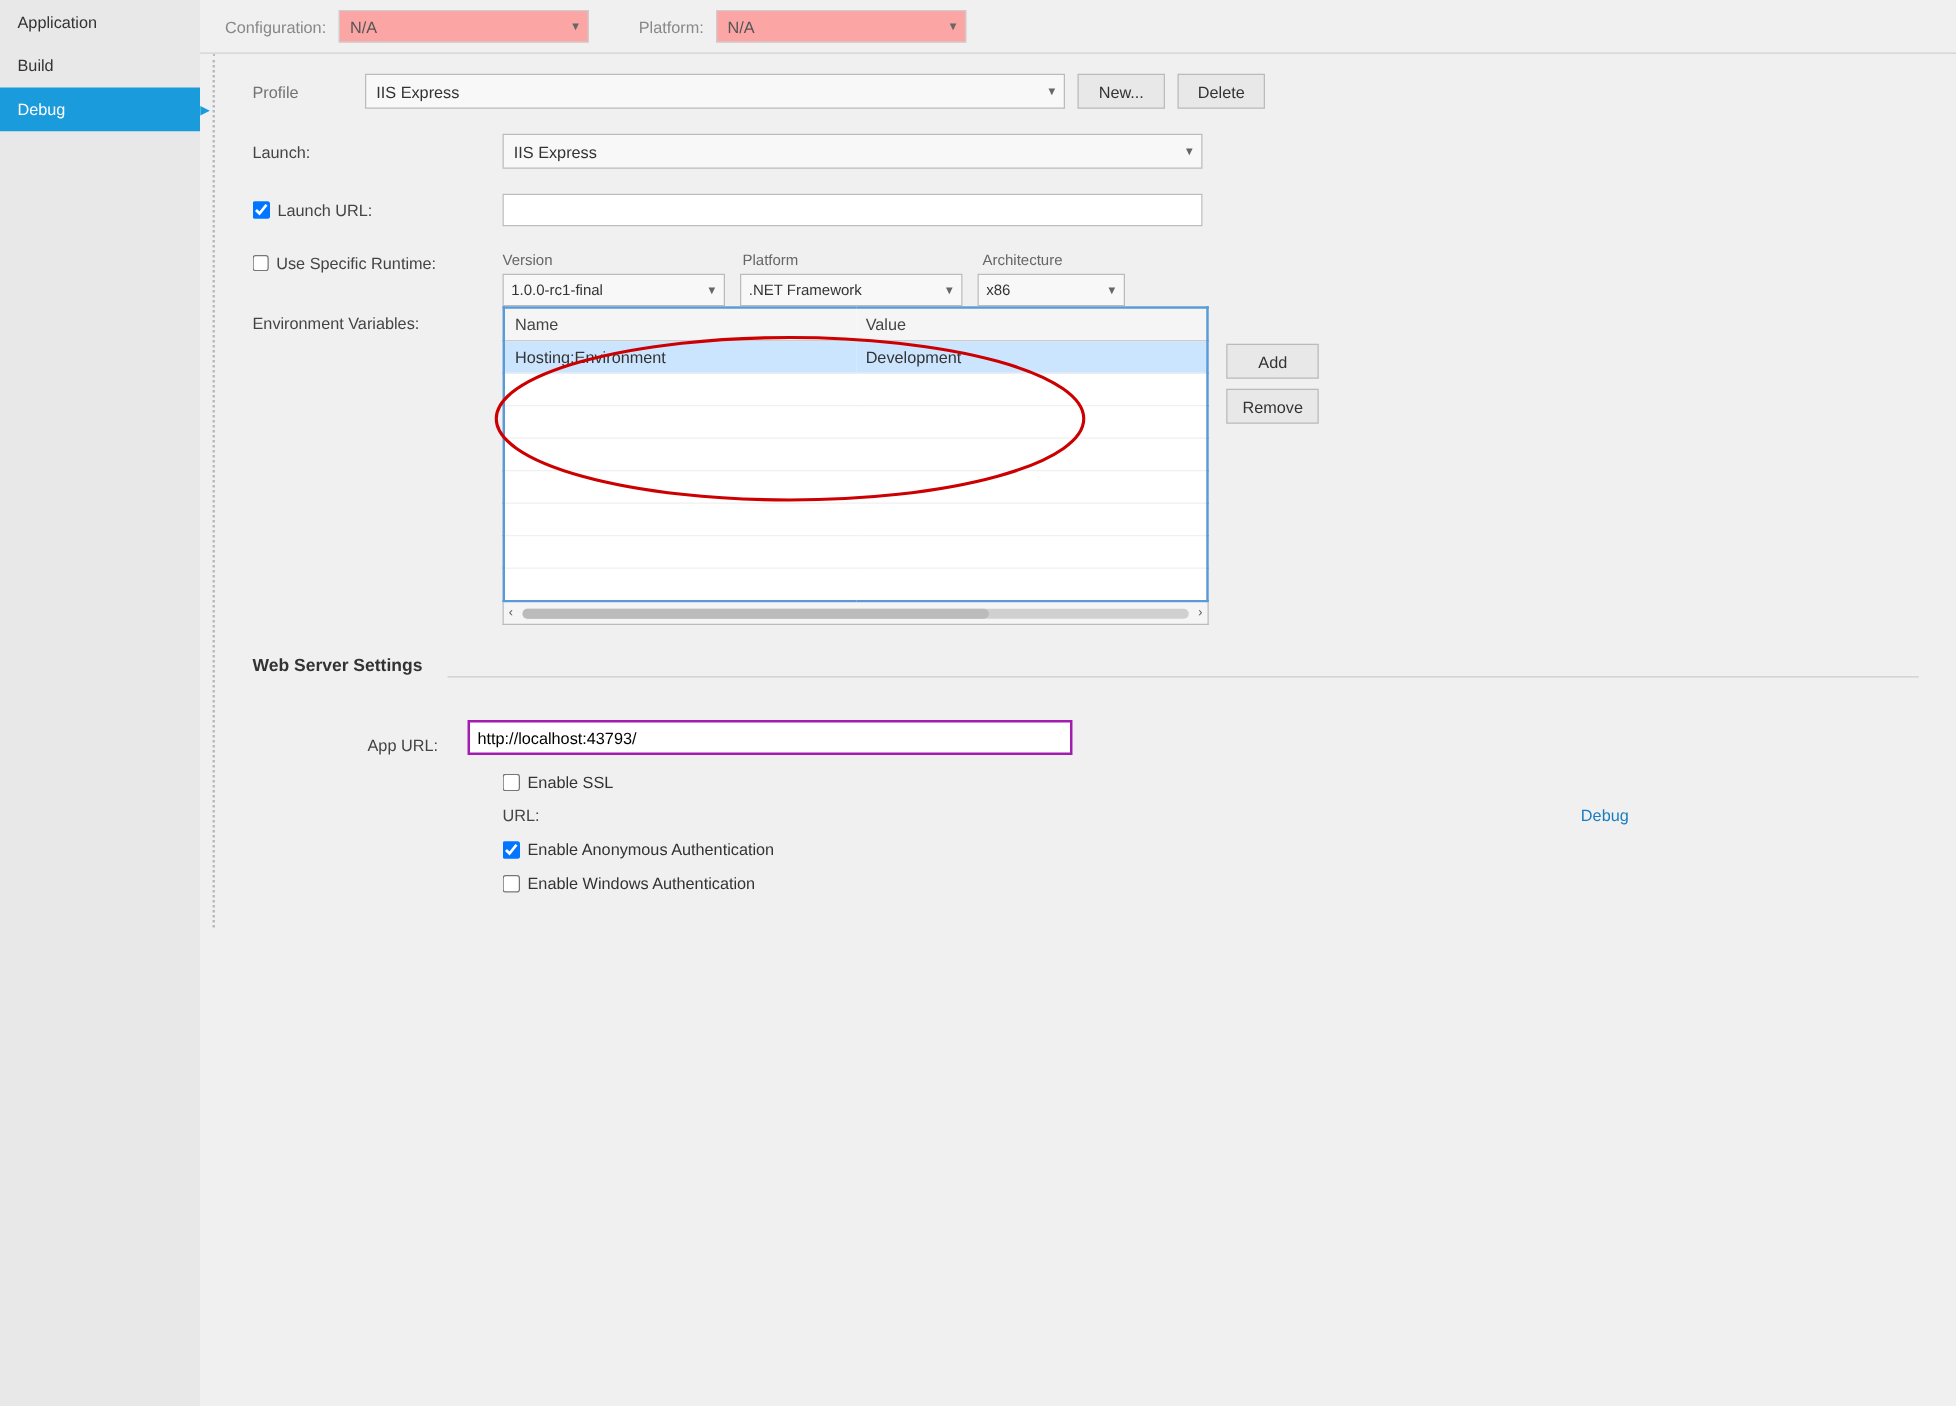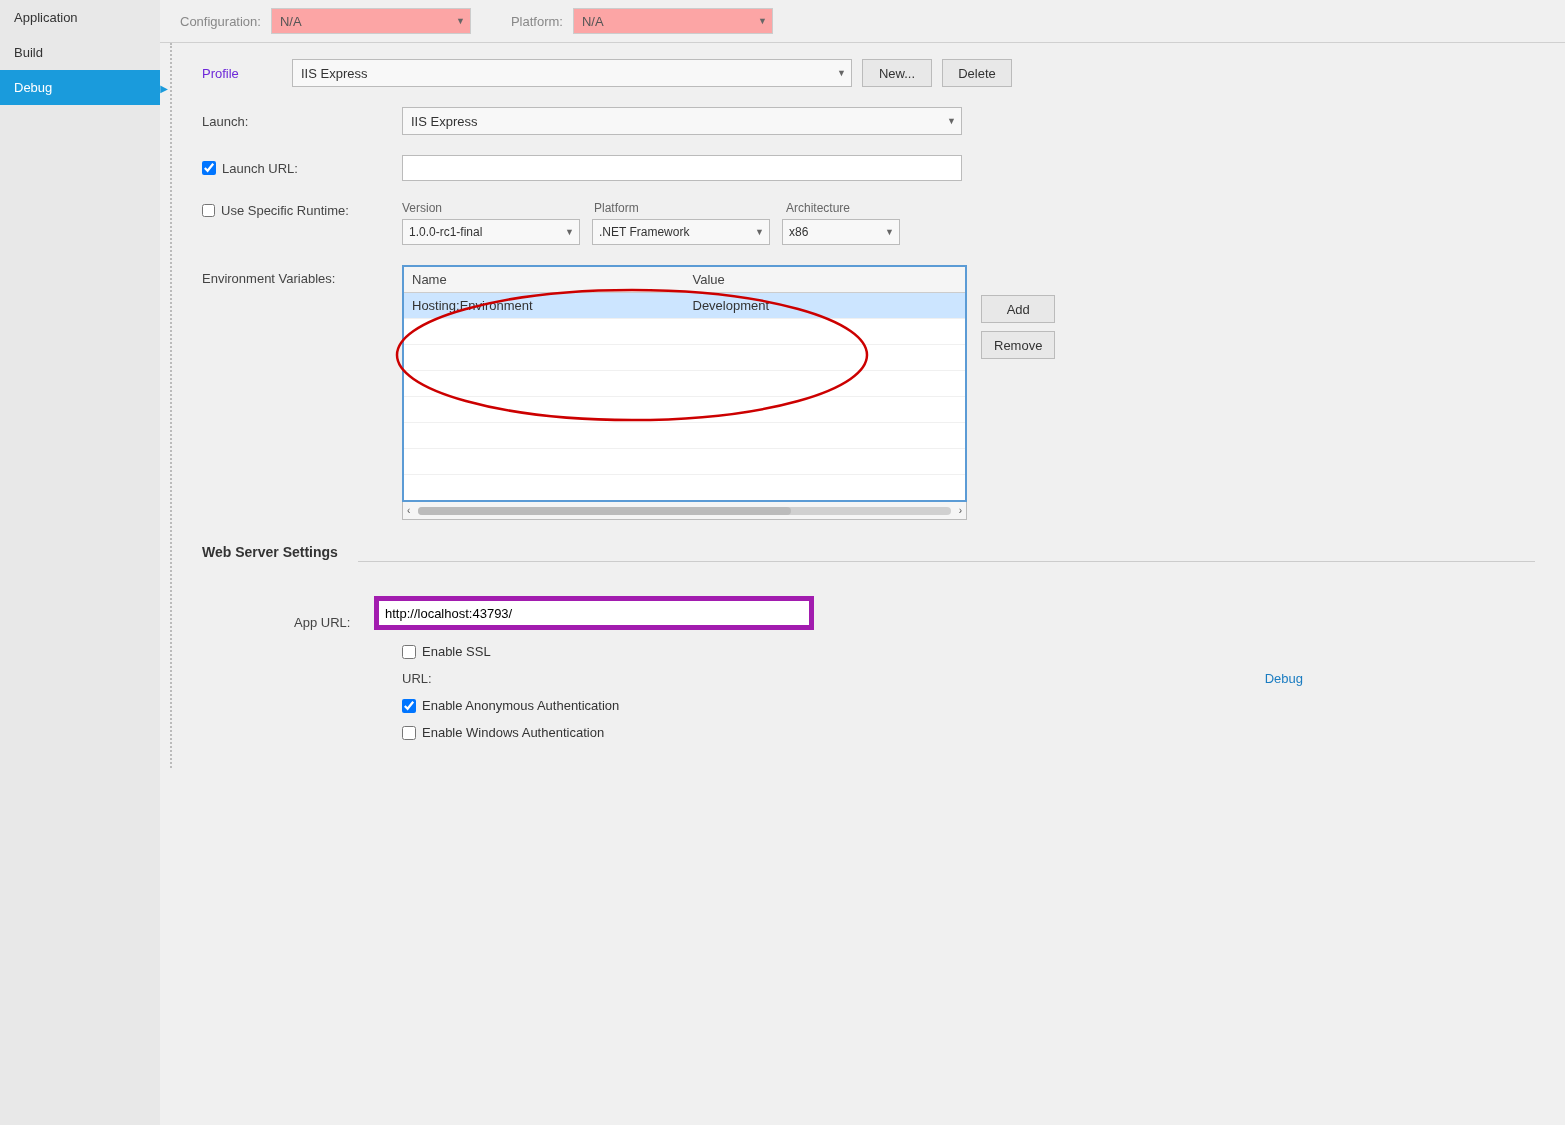"Profile" .profile-label-text { color: #6d28d9 -> #737373 }
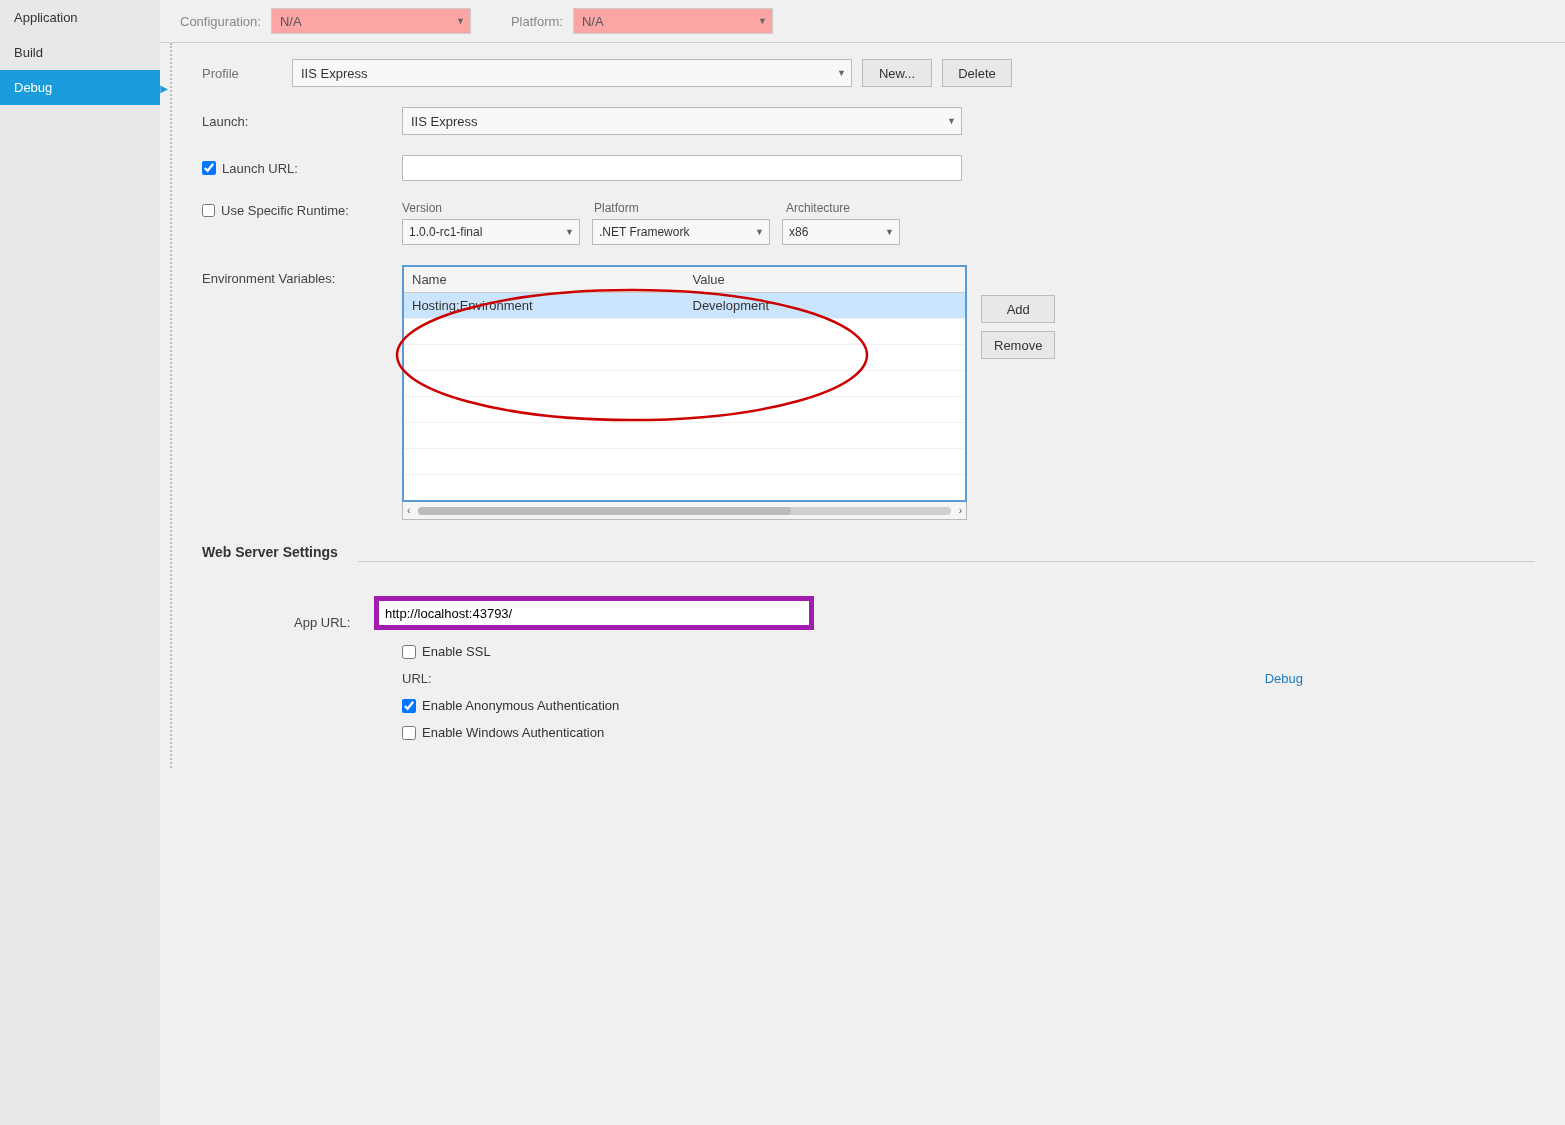"Use Specific Runtime:" .runtime-row { margin-bottom: 20px -> none }
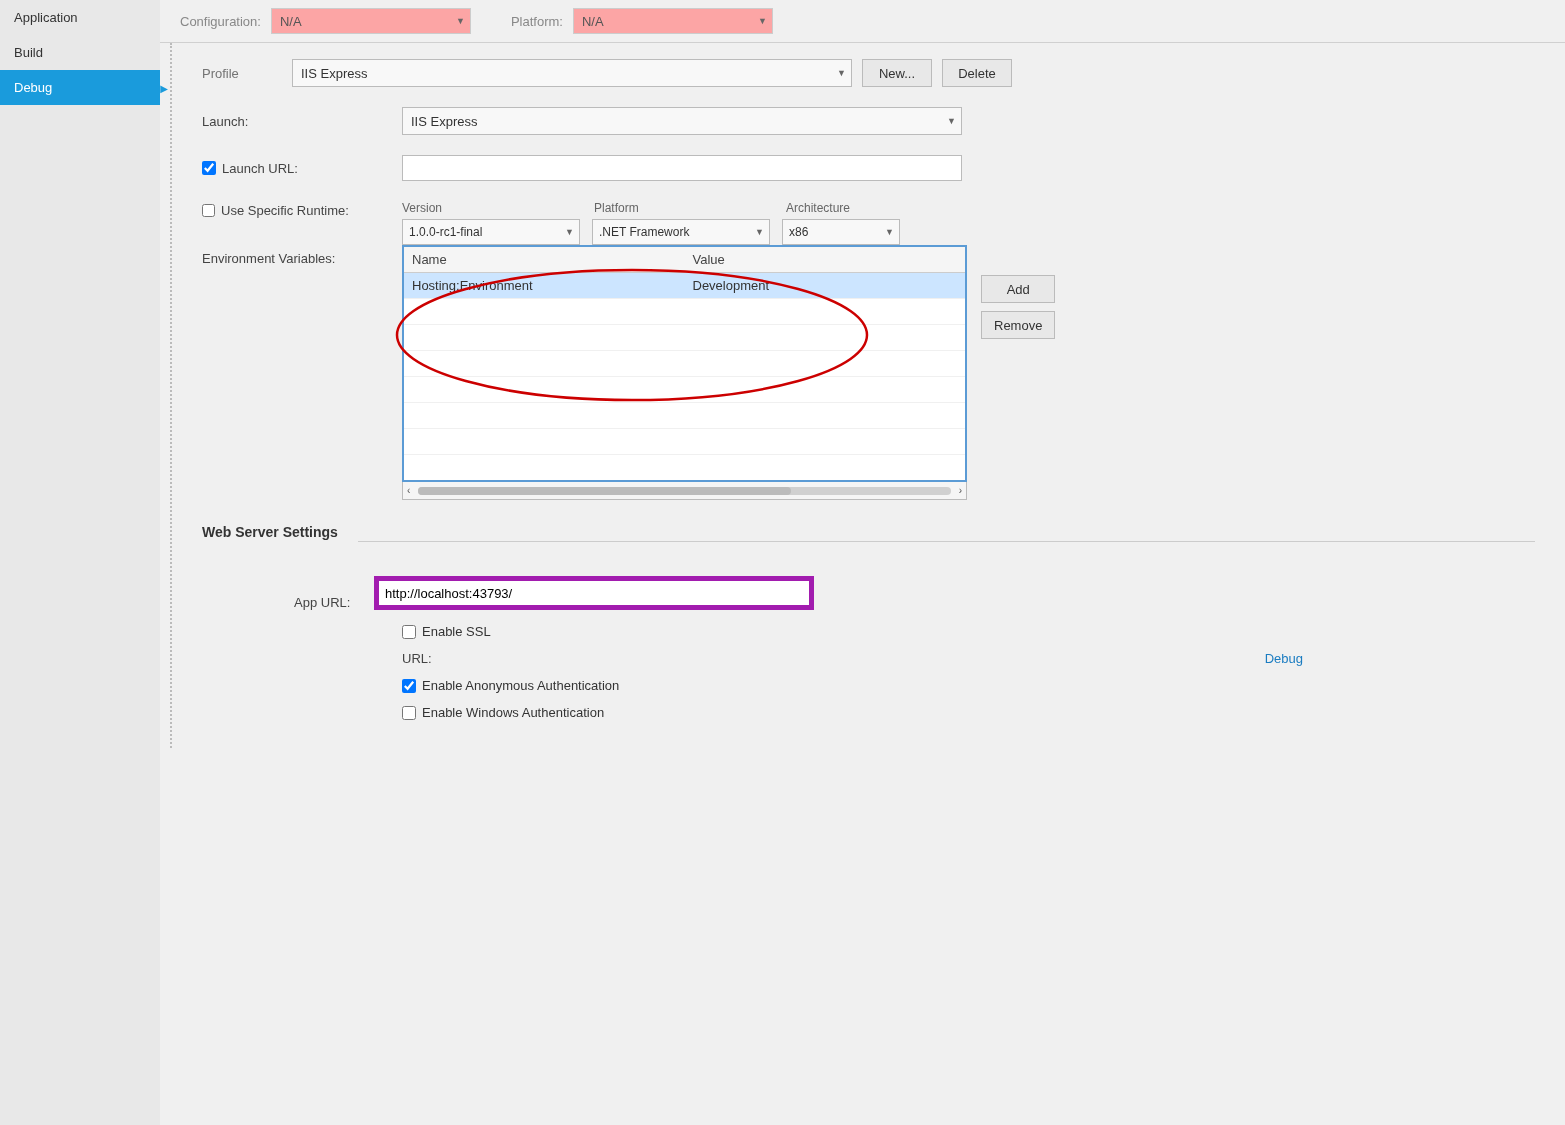"http://localhost:43793/" .app-url-input { border: 5px solid #a21caf -> 2px solid #a21caf; width: 440px -> 484px }
